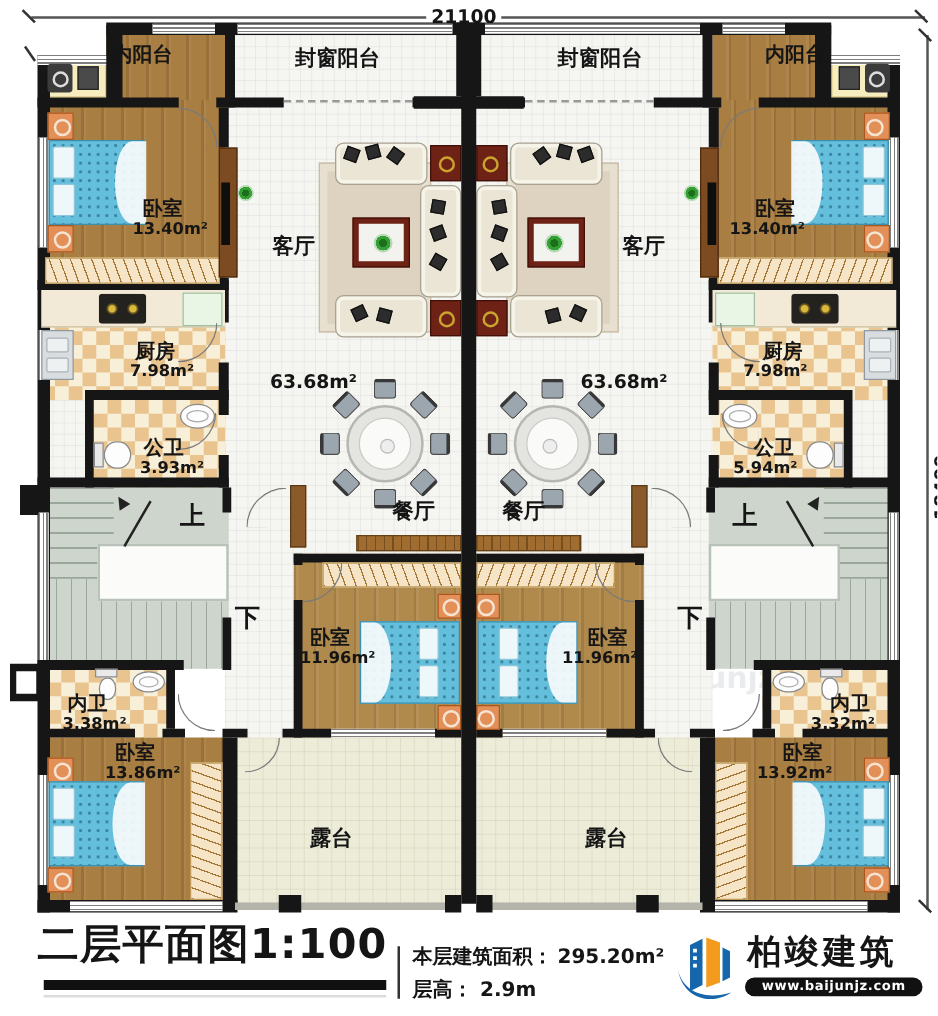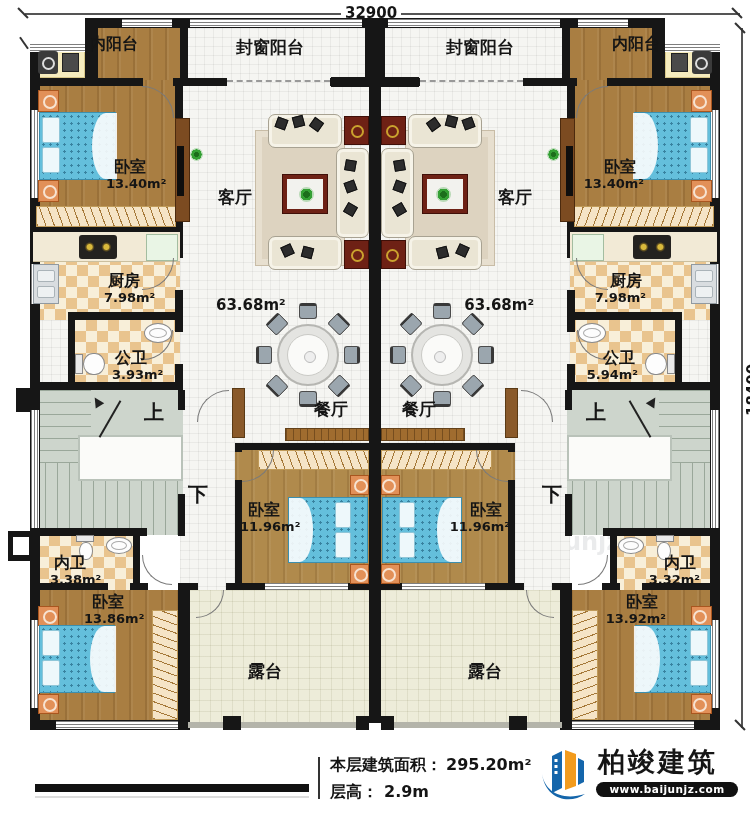"32900" span.dimtext { text: 32900 -> 21100 }
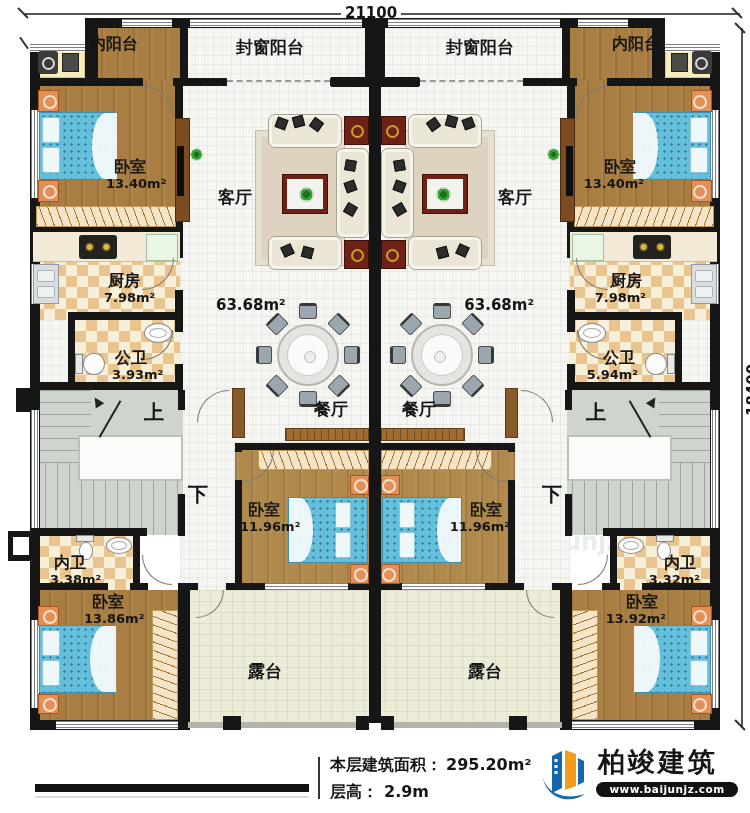"二层平面图1:100" span.lbl { html: none -> <span>二层平面图1:100</span> }
